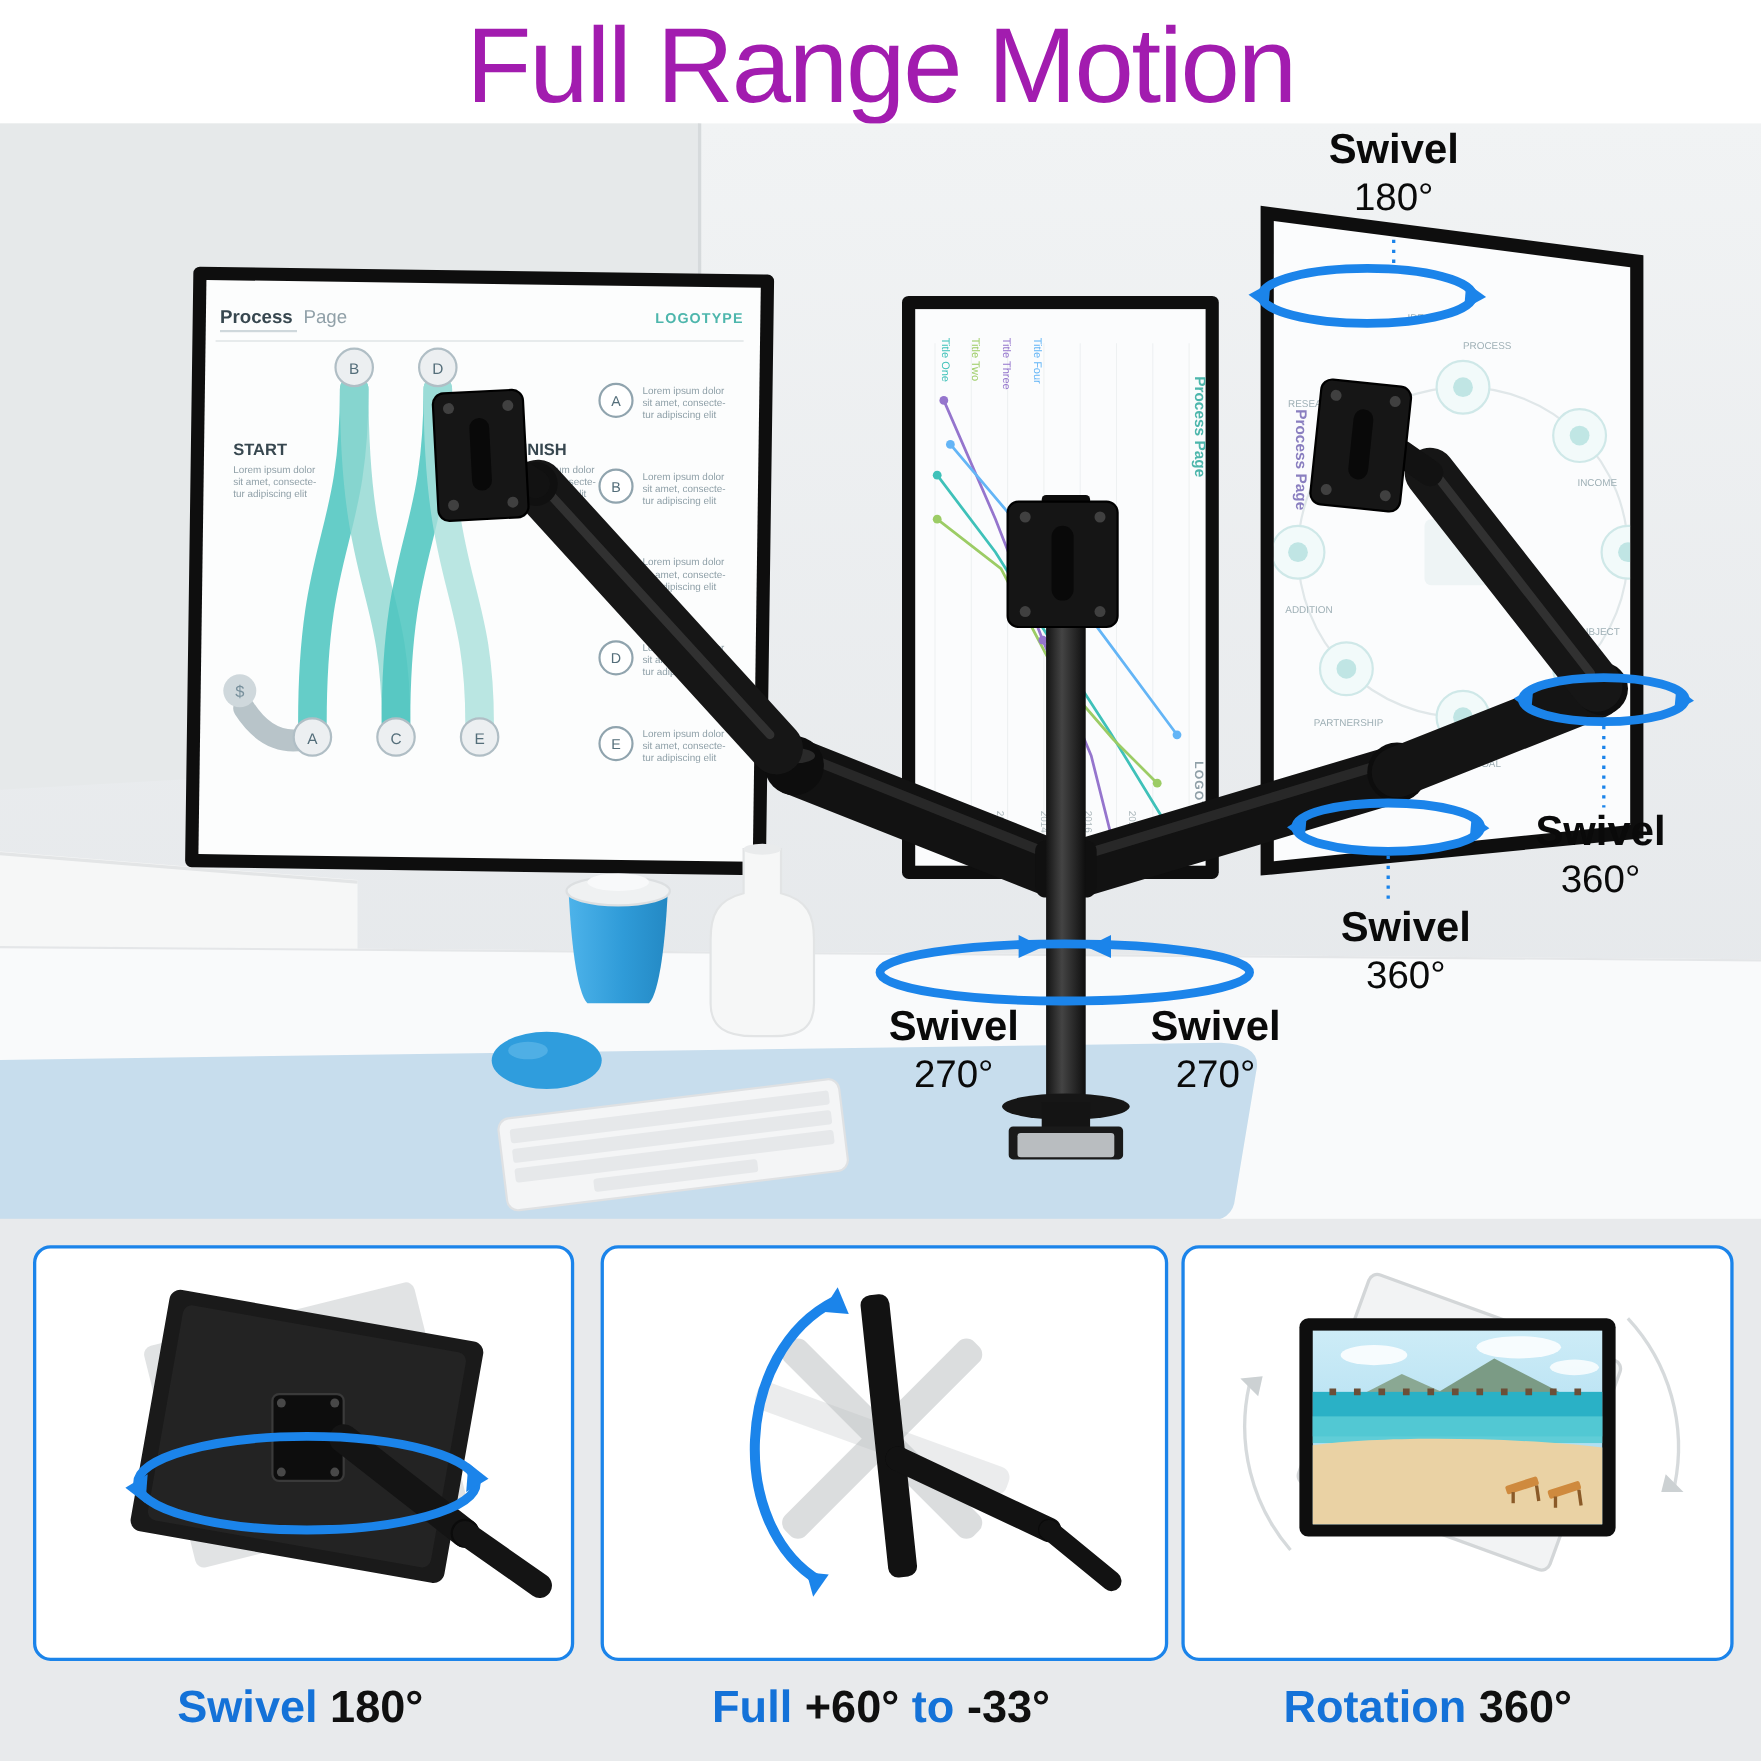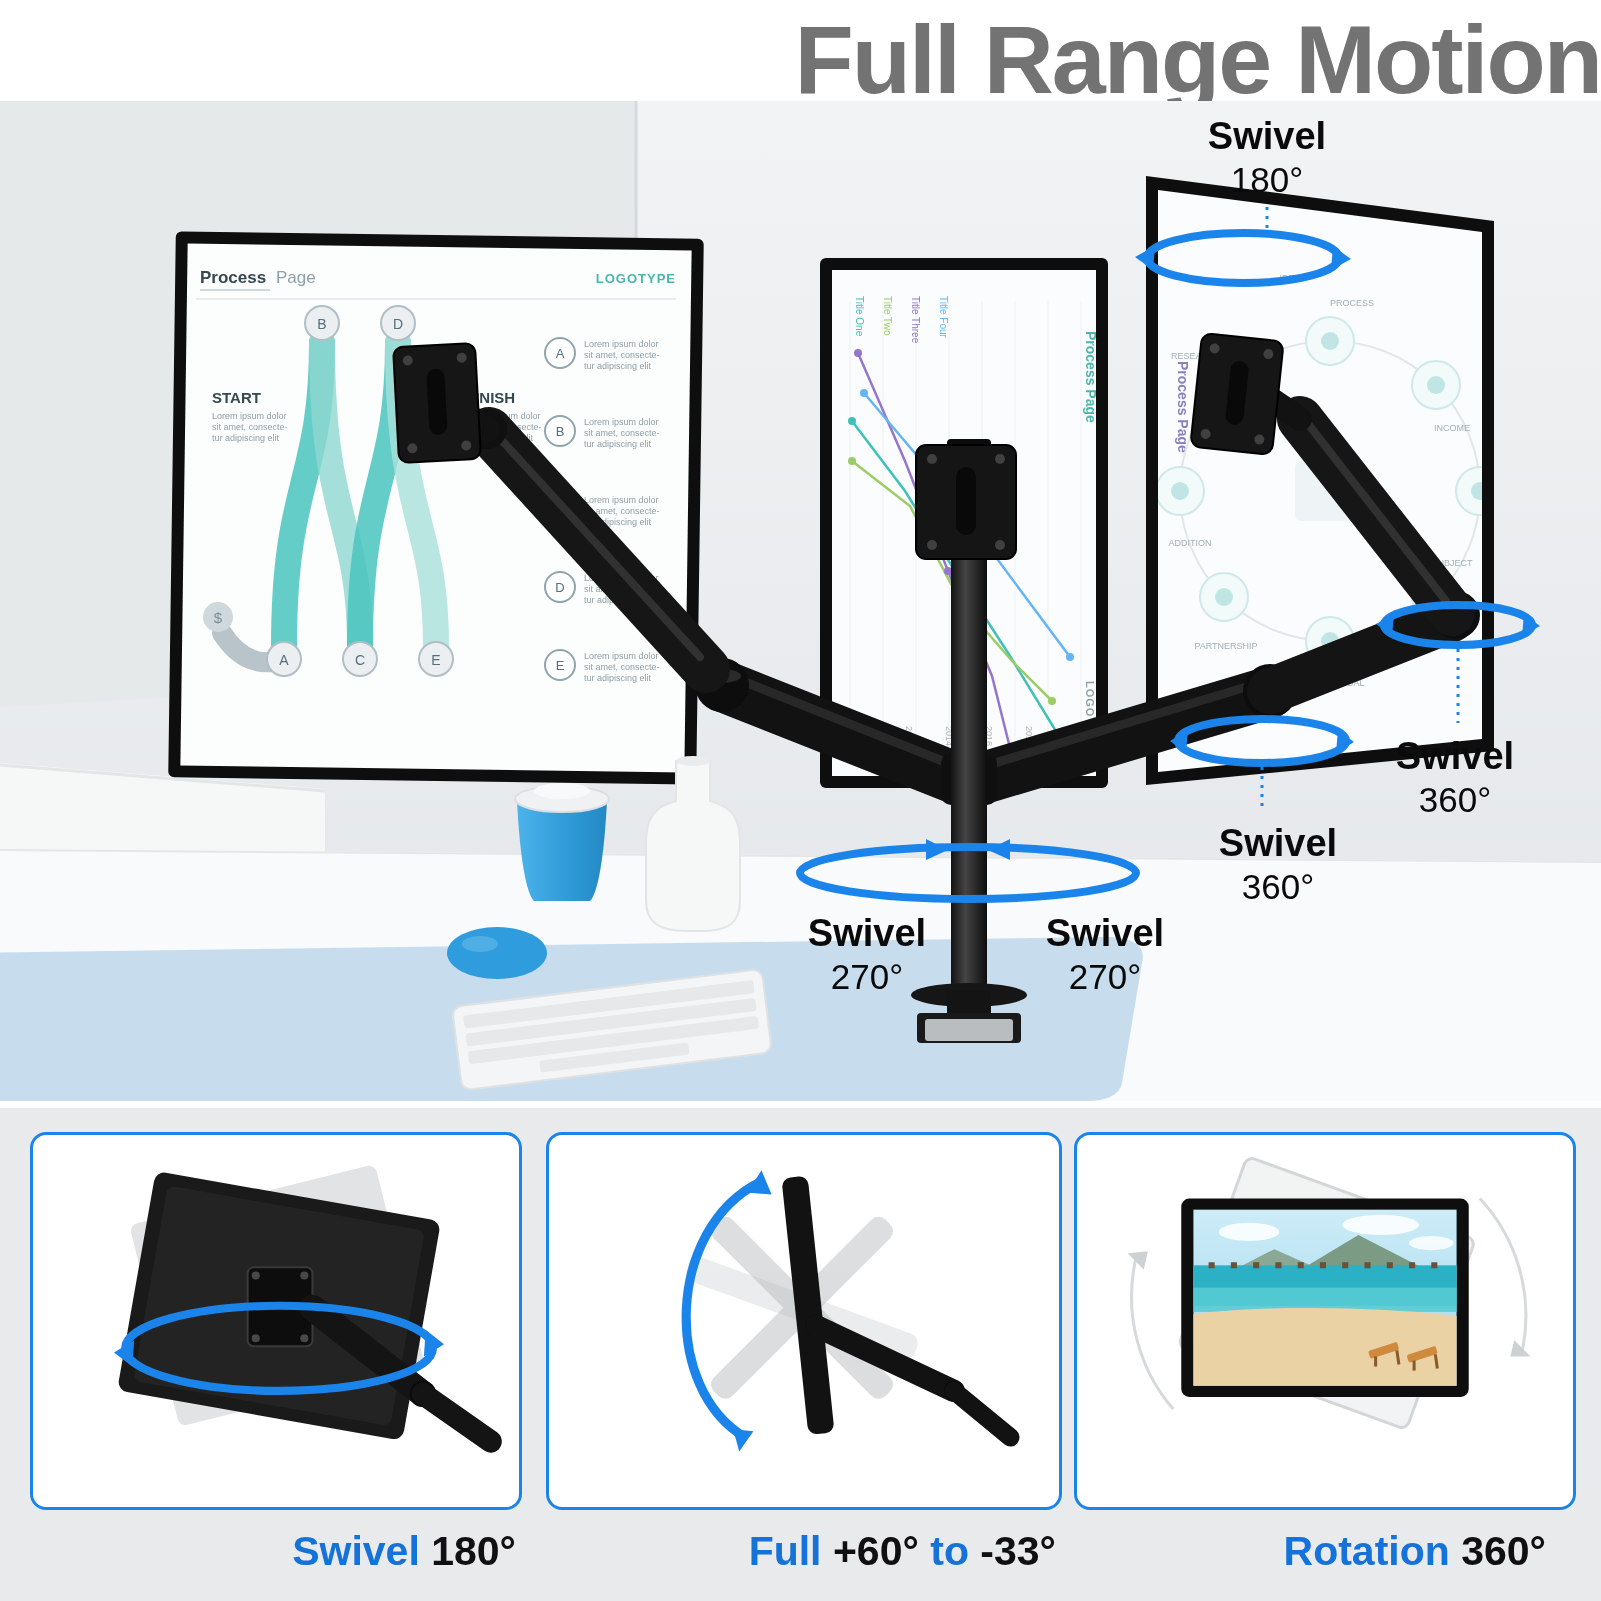"Full Range Motion" .title { color: #737373 -> #a21caf; font-weight: 700 -> 400; text-align: right -> center }
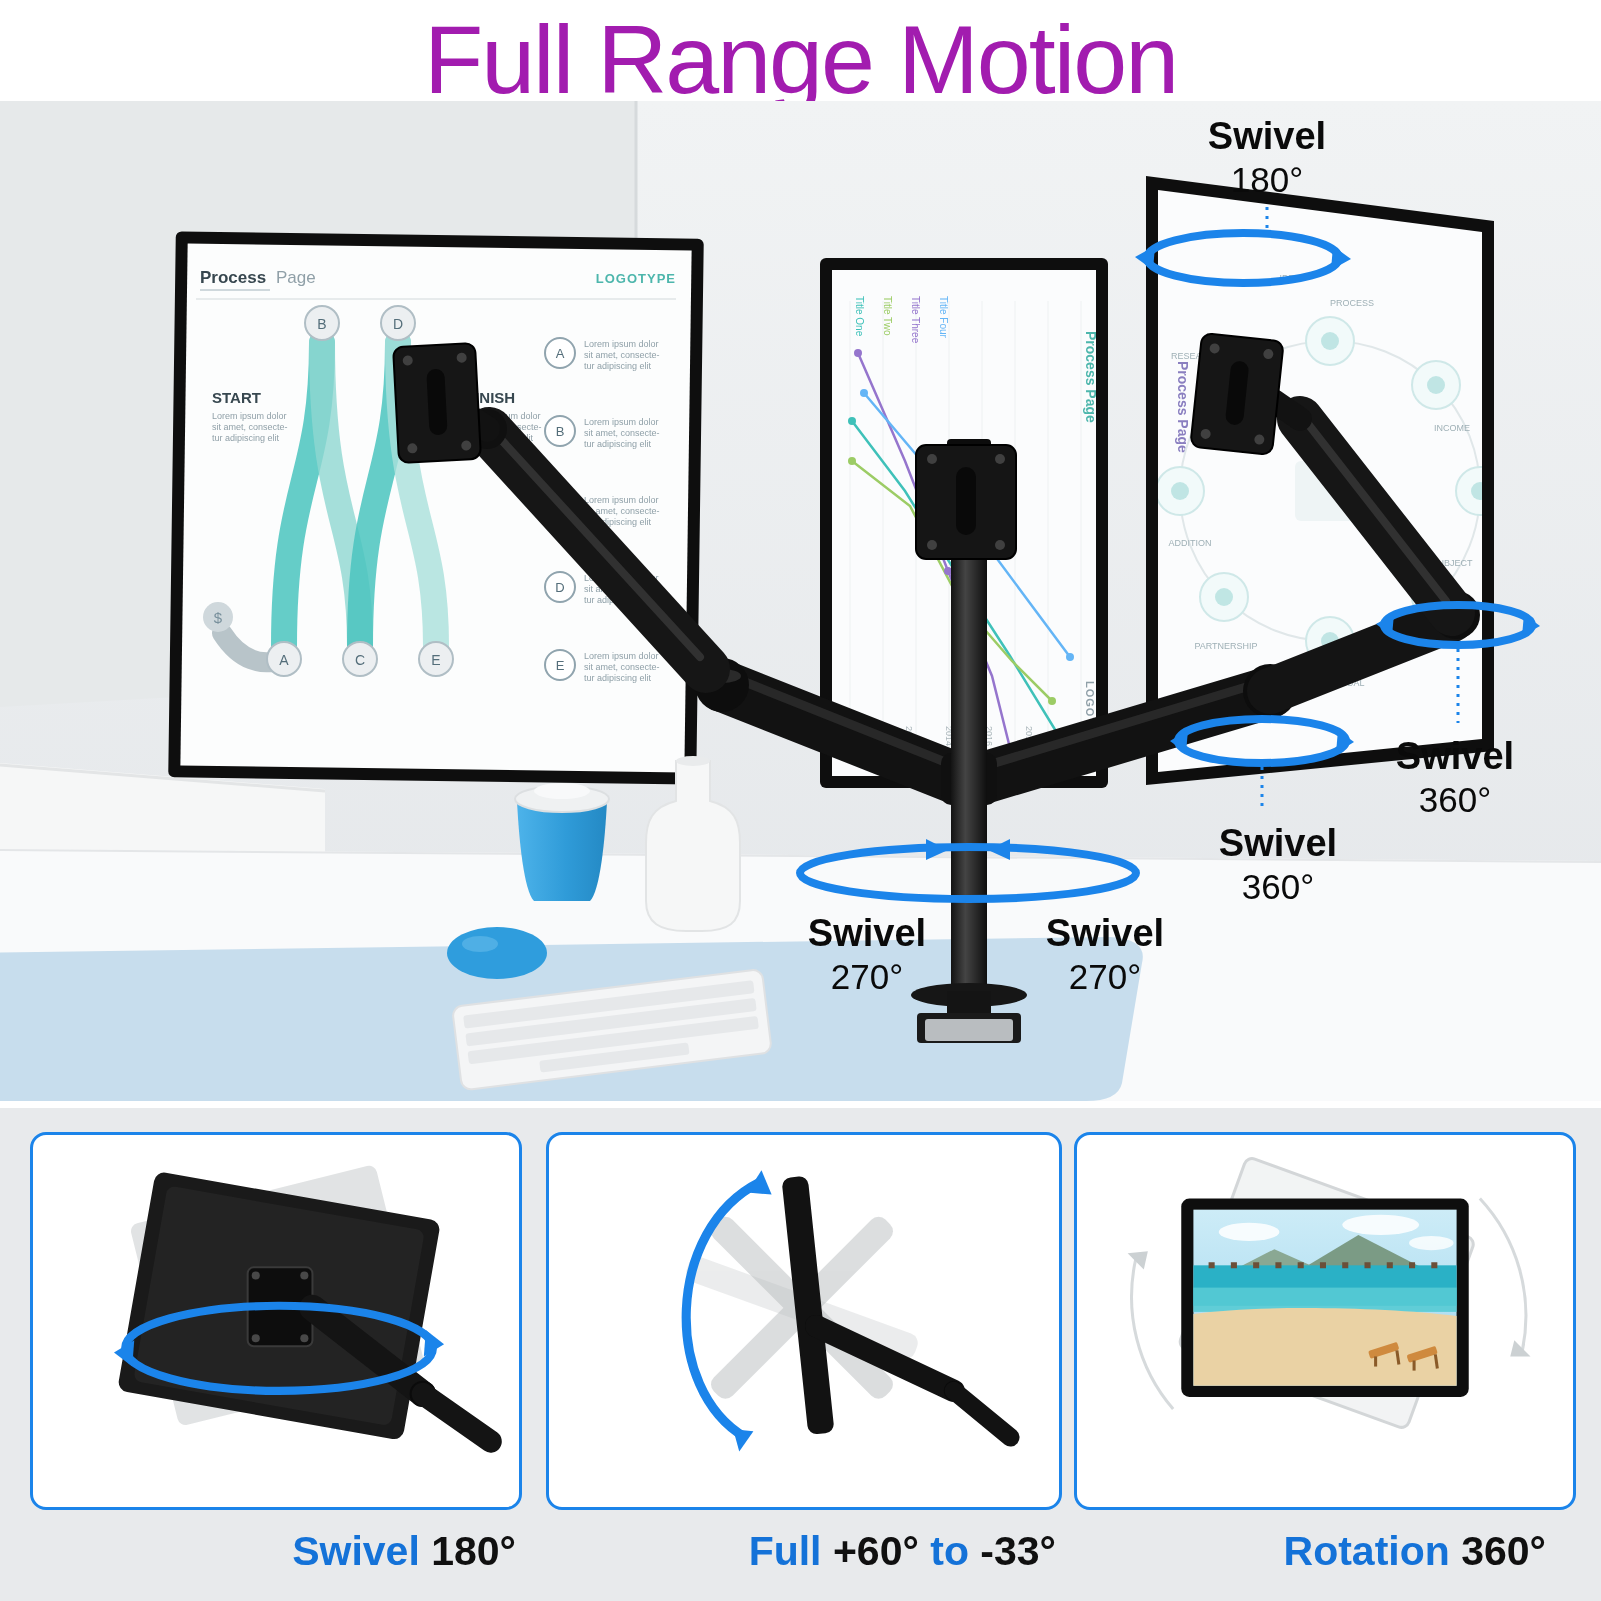"Process Page" .scene { top: 101px -> 112px }
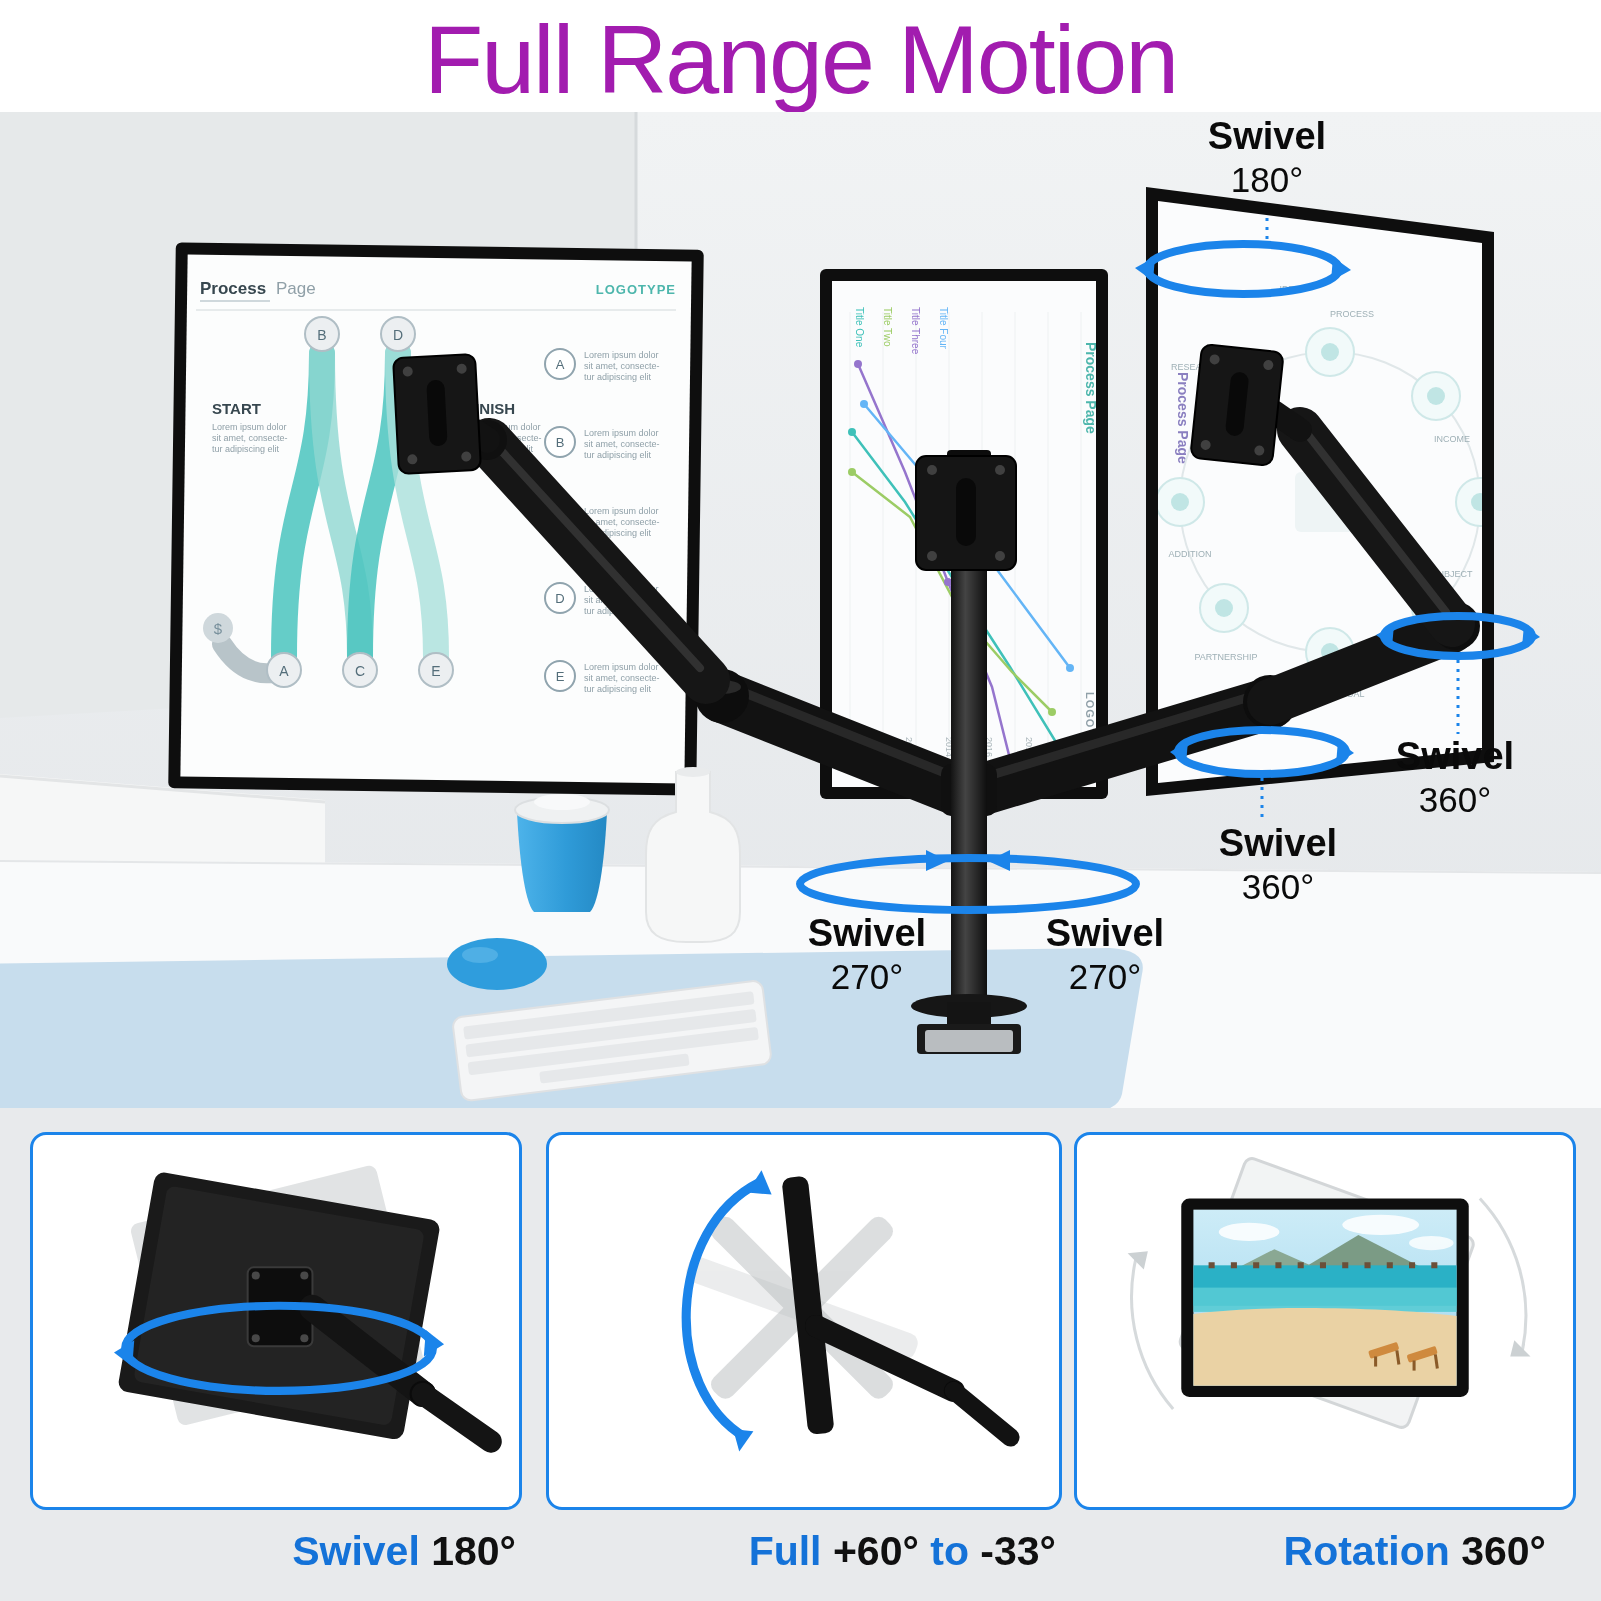"Swivel 180°" .caption { text-align: right -> center }
